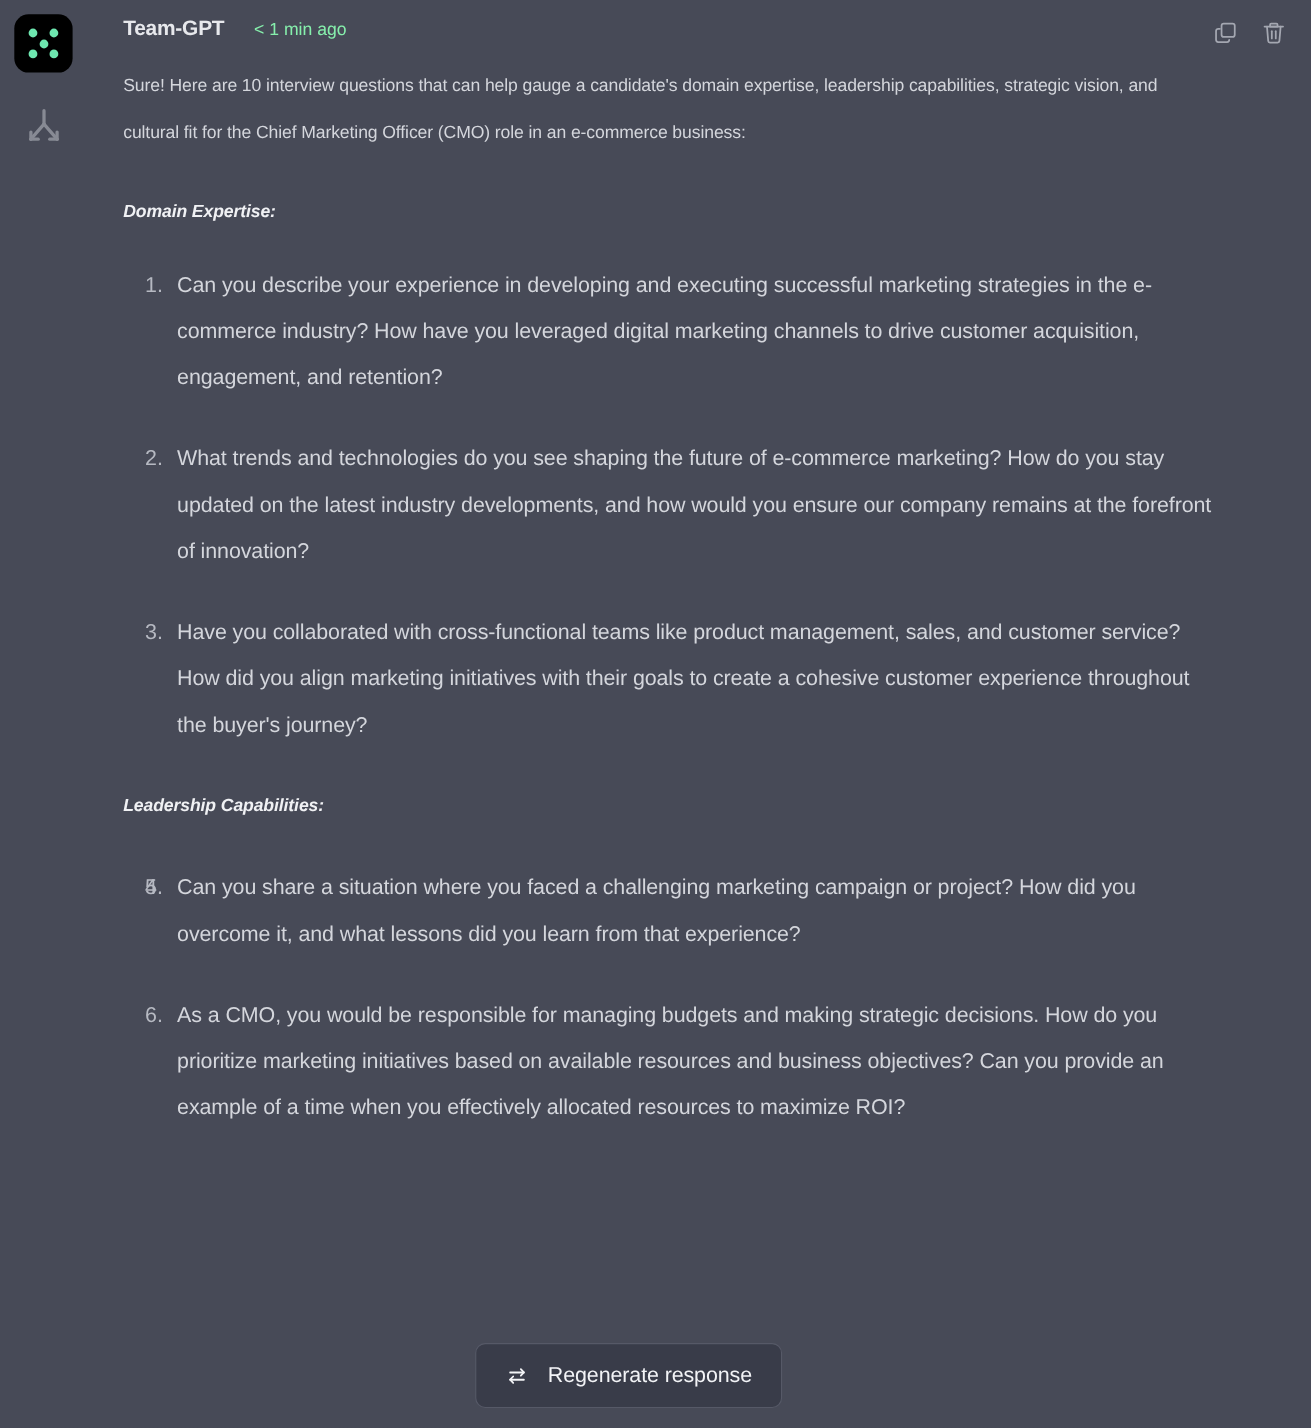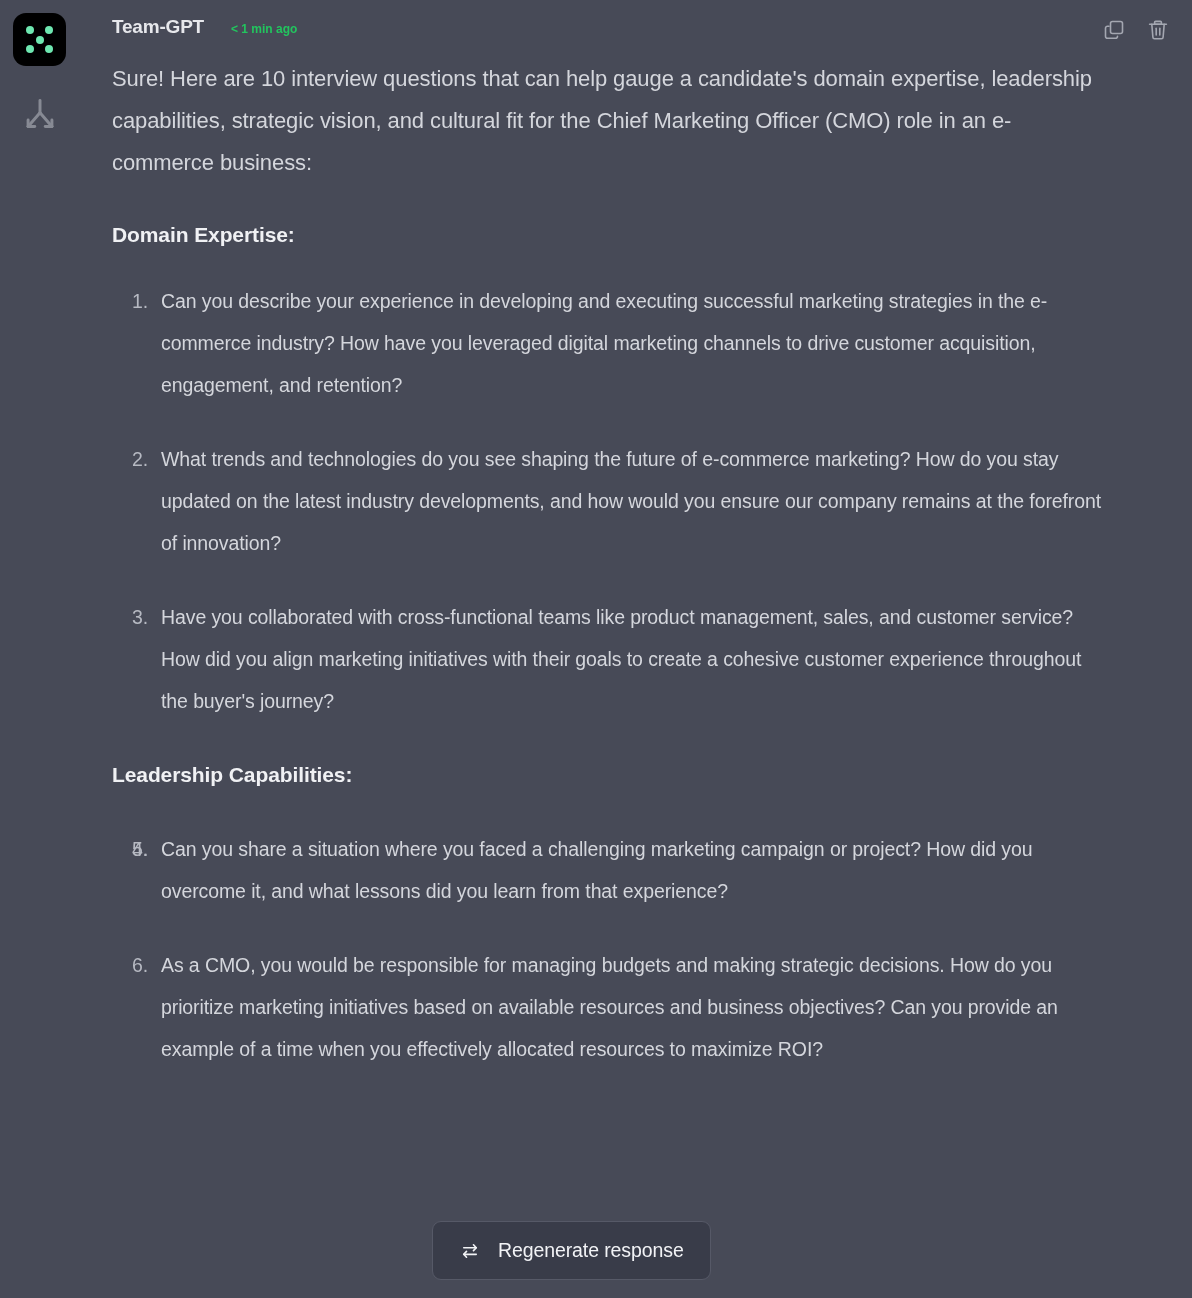"< 1 min ago" .timestamp { color: #22c55e -> #86efac; font-size: 12px -> 16px; font-weight: bold -> none }
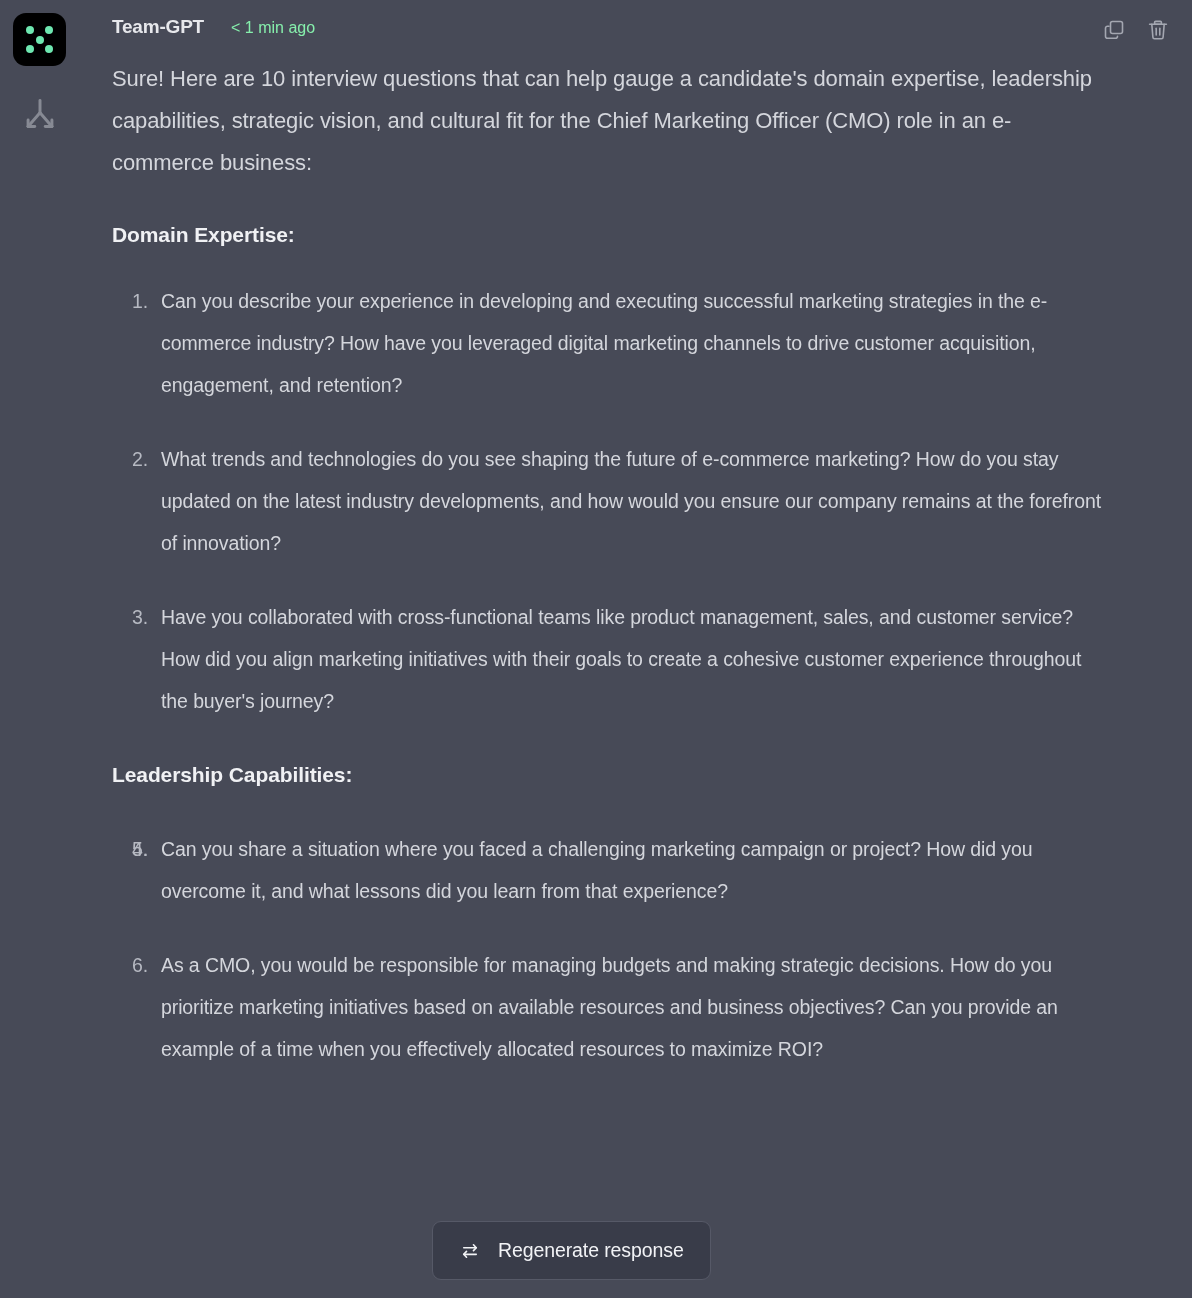"Sure! Here are 10 interview" .para { font-size: 22px -> 16px }
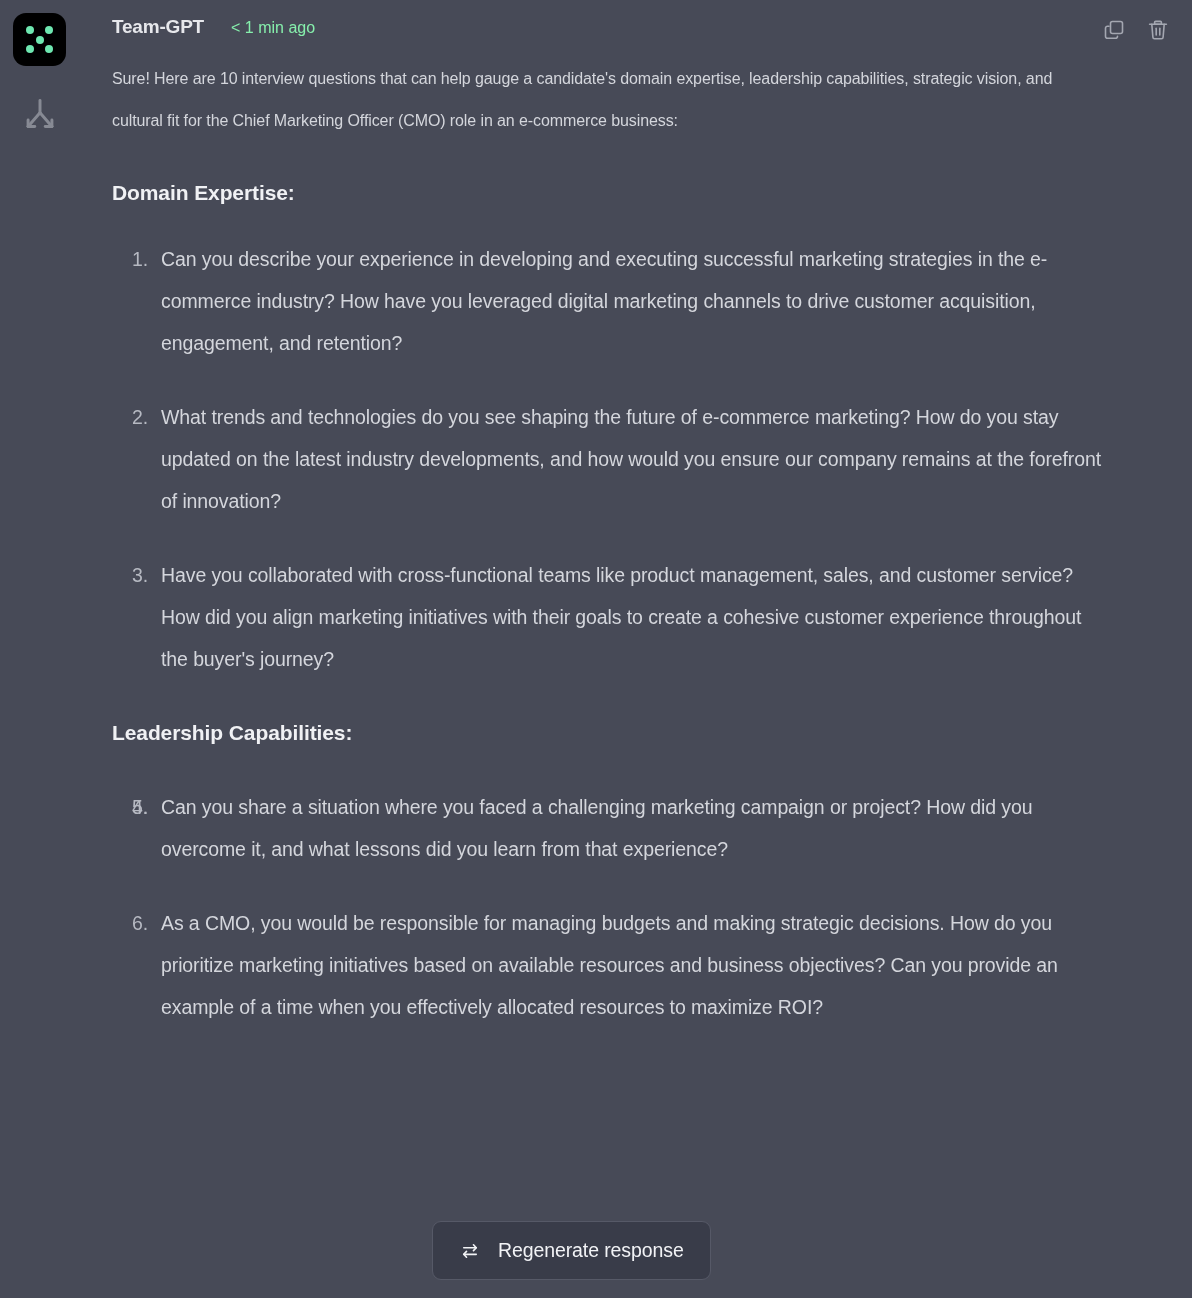"Domain Expertise:" .section-title { font-size: 21px -> 16px; font-style: none -> italic }
